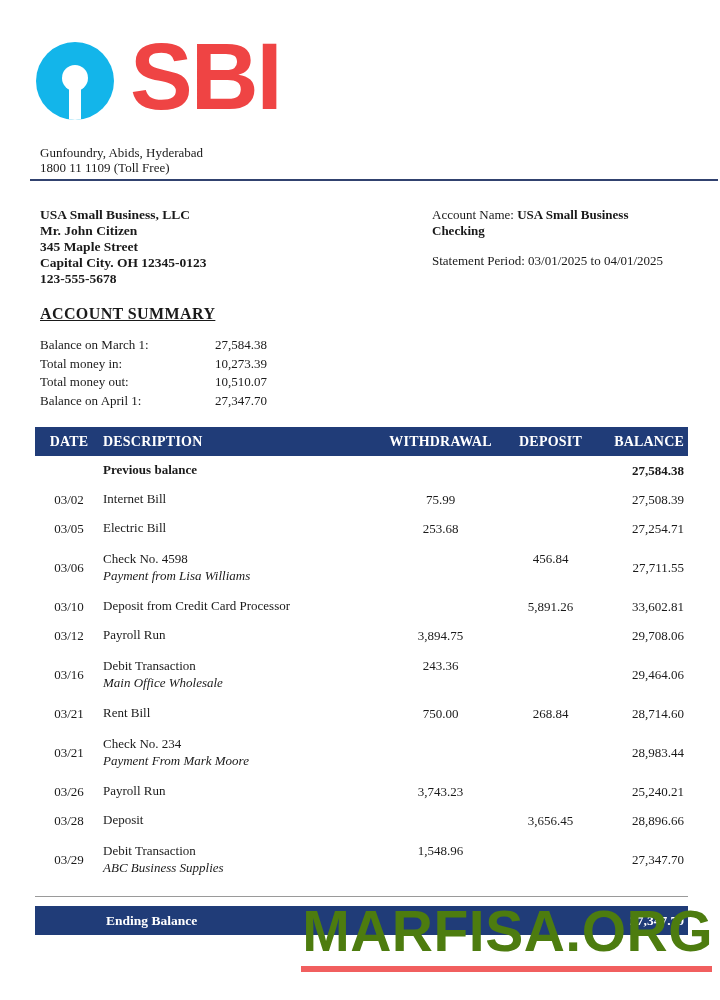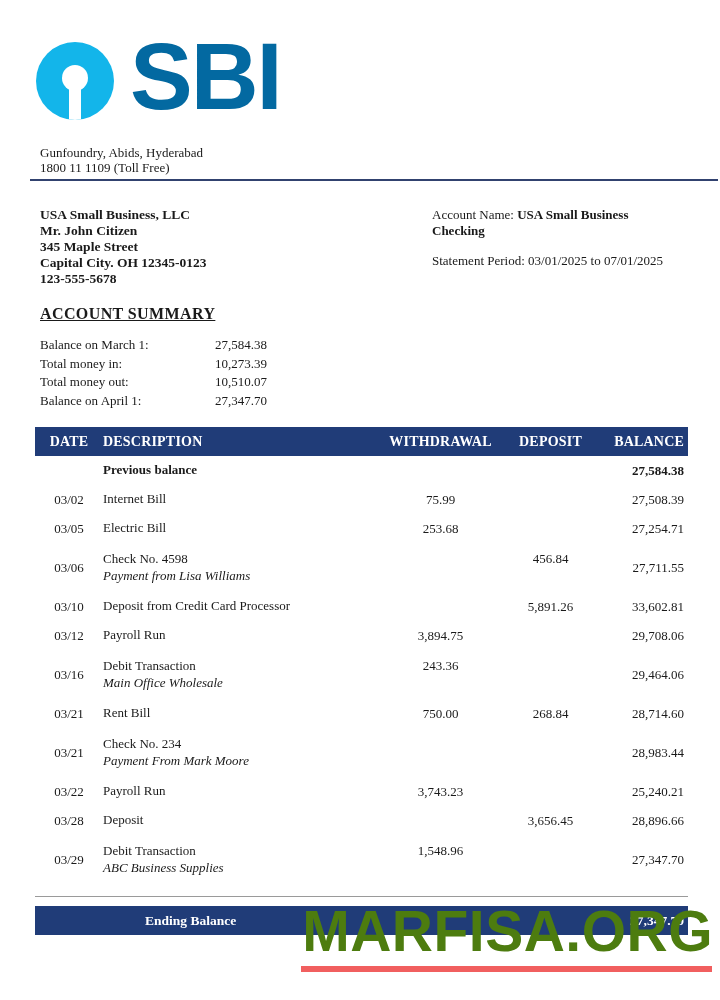"SBI" .logo-text { color: #0369a1 -> #ef4444 }
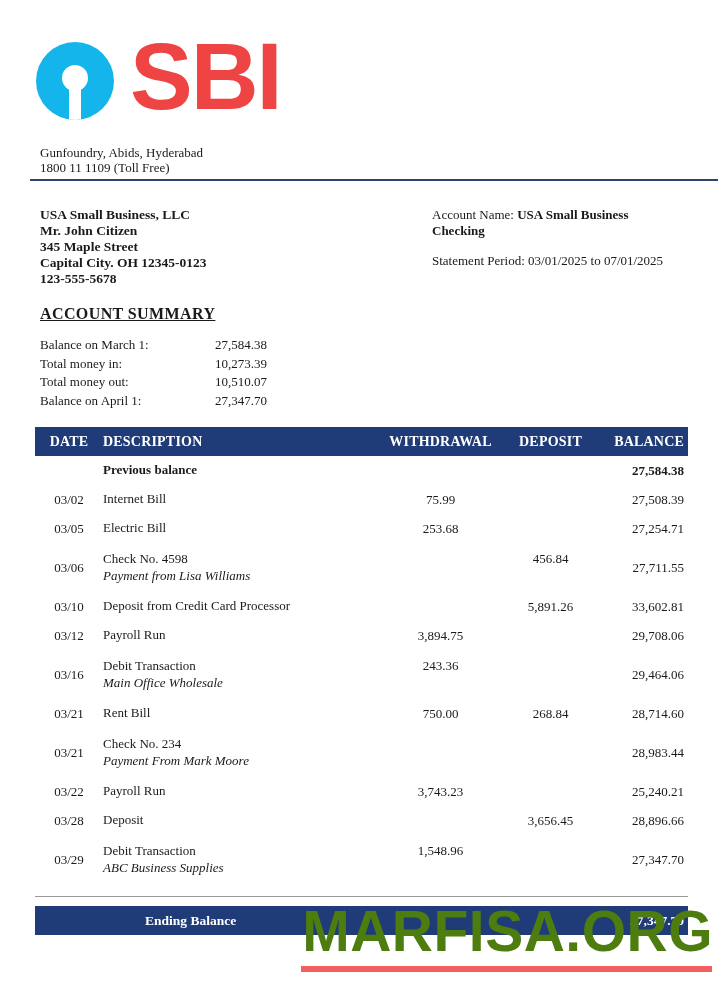"03/01/2025 to 07/01/2025" span { text: 07/01/2025 -> 04/01/2025 }
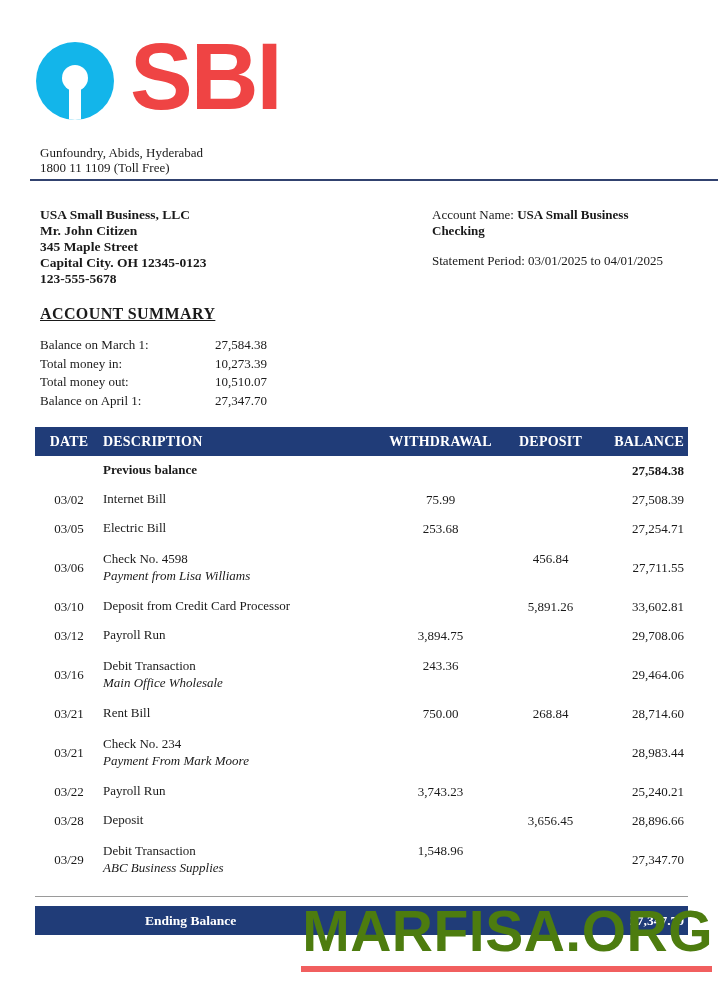"03/22" div.c-date { text: 03/22 -> 03/26 }
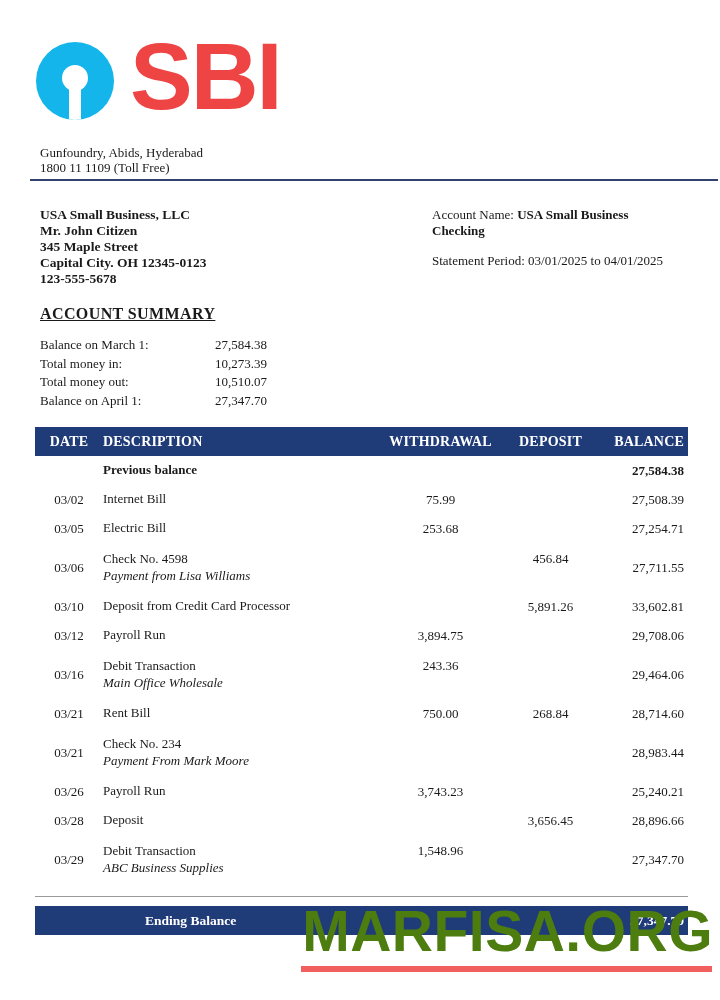"Ending Balance" .endbar .endlabel { padding-left: 110px -> 71px }
